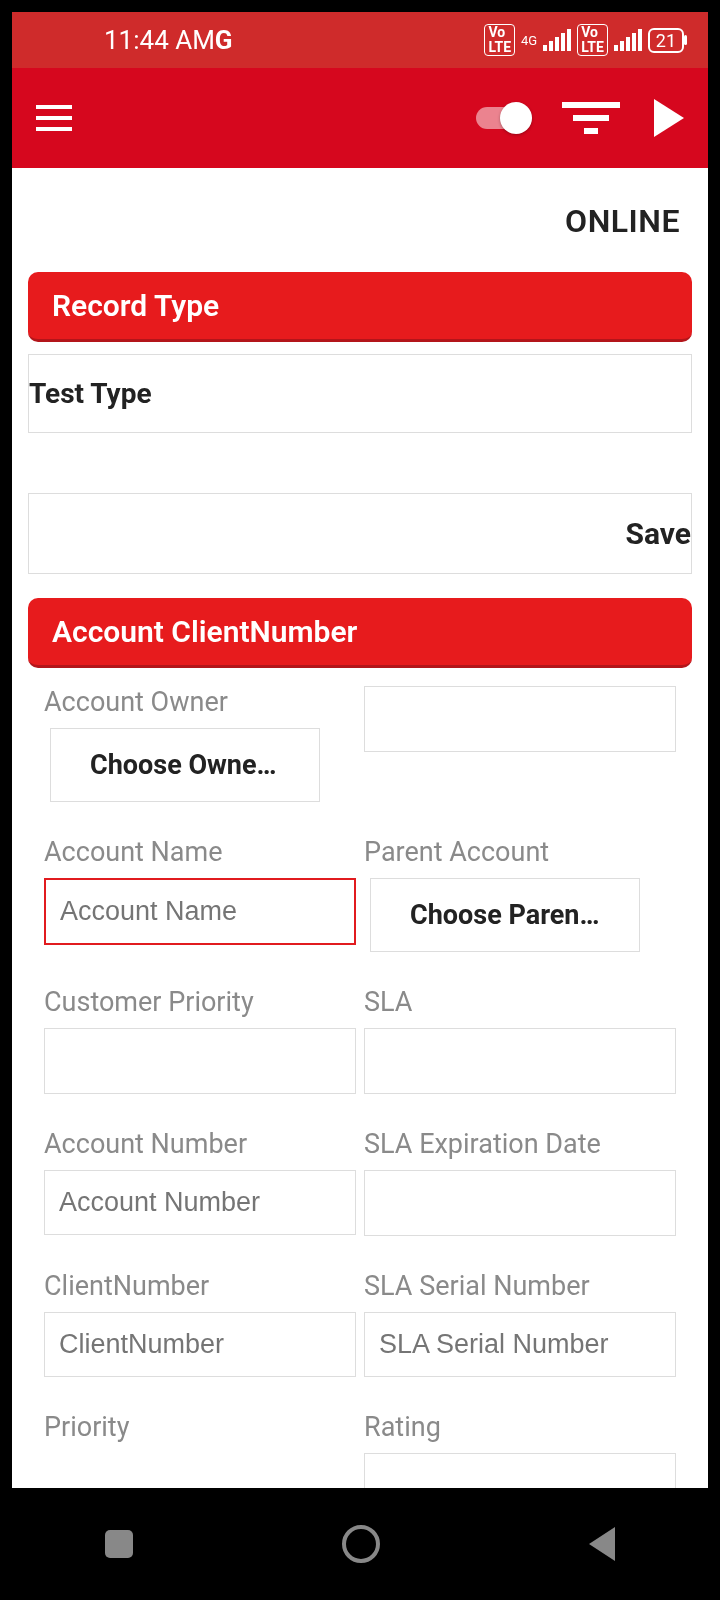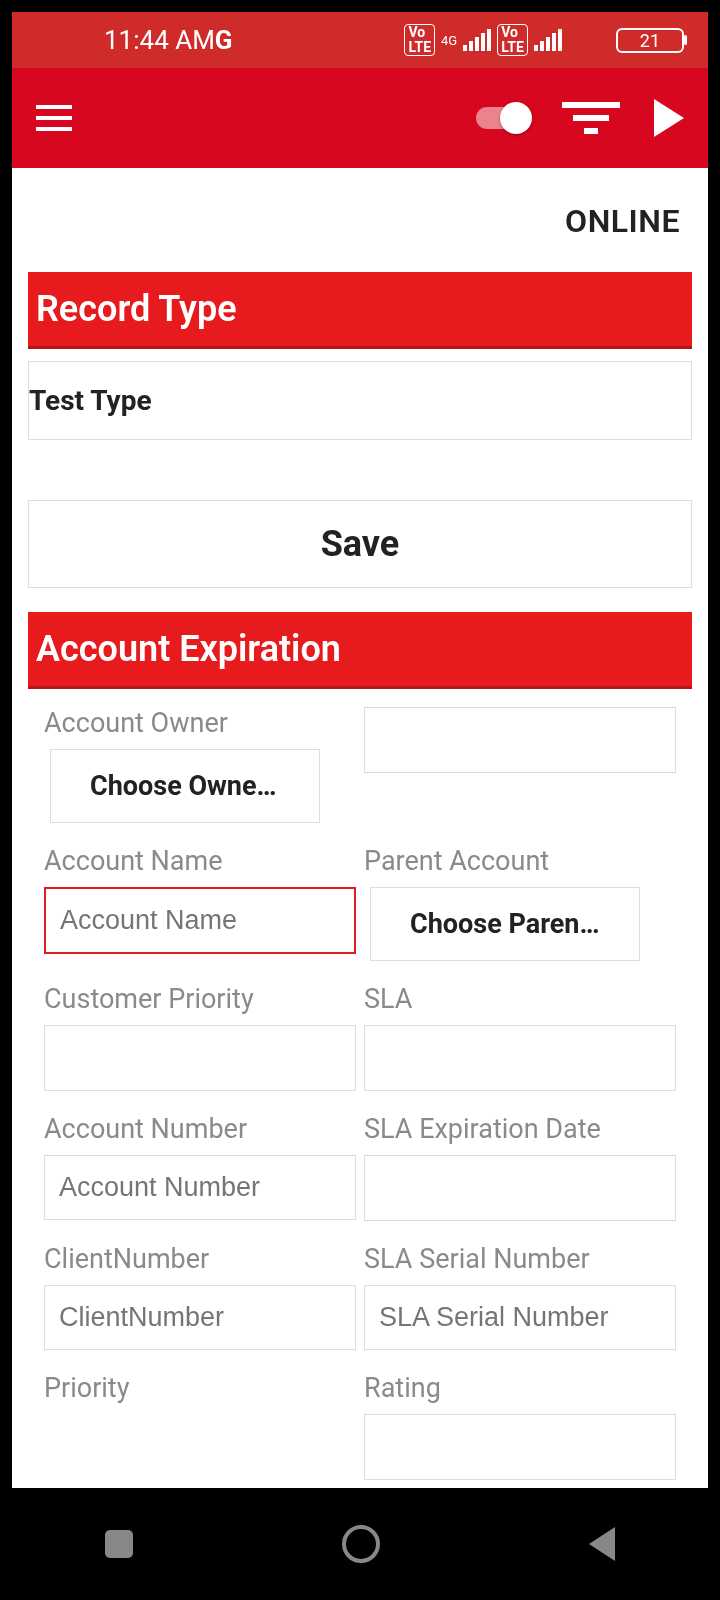"21" .battery { margin-left: 48px -> none; padding: 0 22px -> 0 6px }
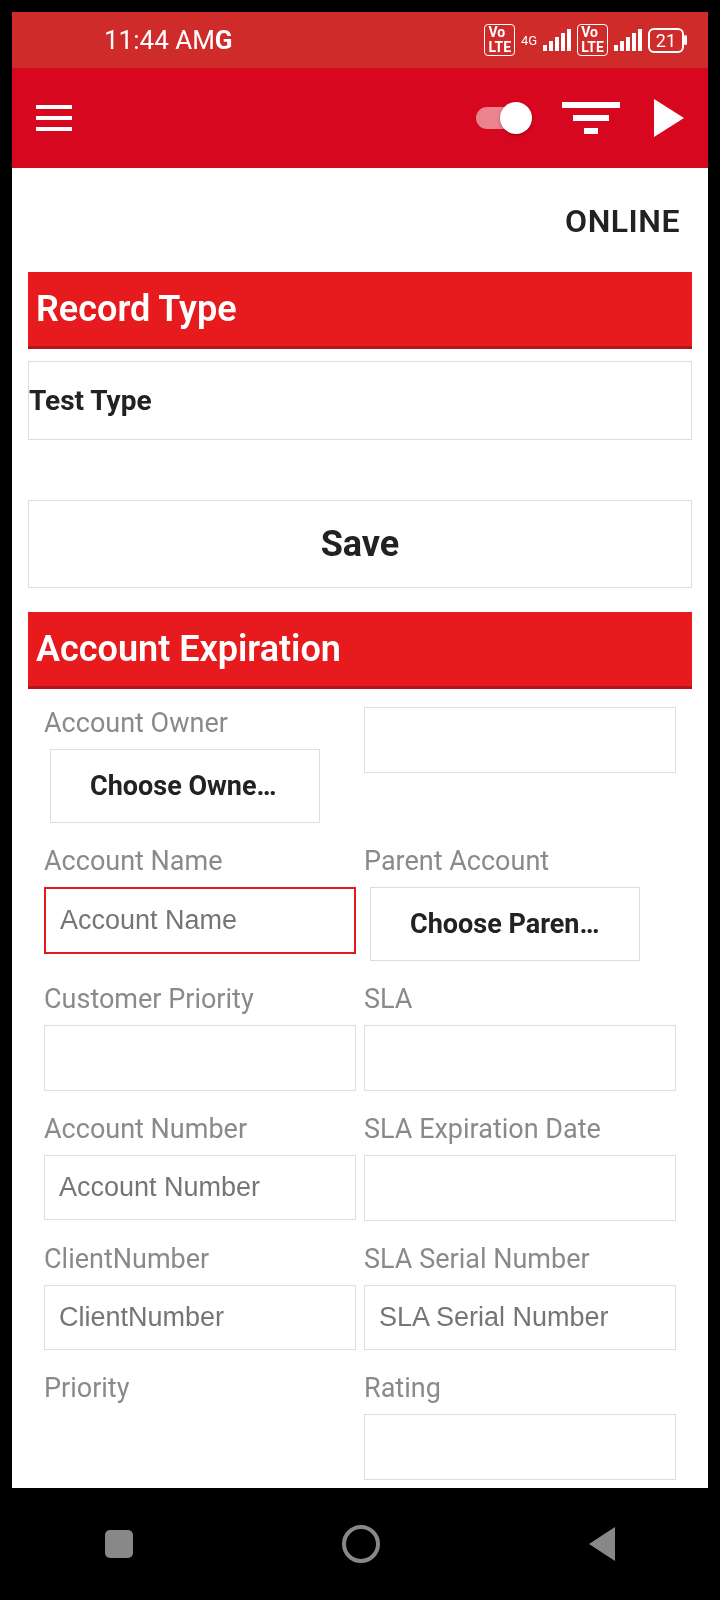"Record Type" .section-header { border-radius: none -> 10px; font-size: 36px -> 30px; padding: 16px 8px -> 16px 24px }
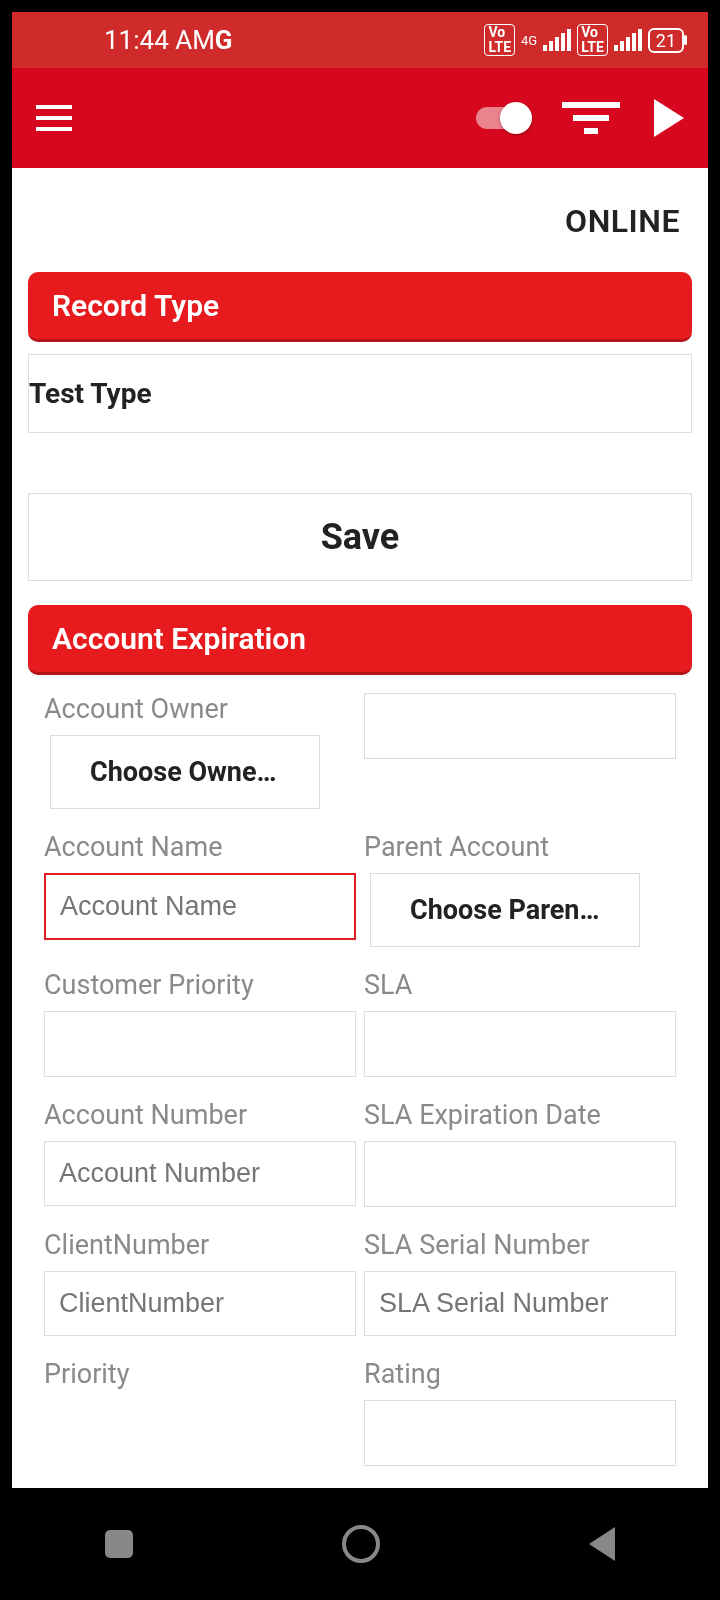"Save" .save-btn { font-size: 36px -> 30px; text-align: center -> right }
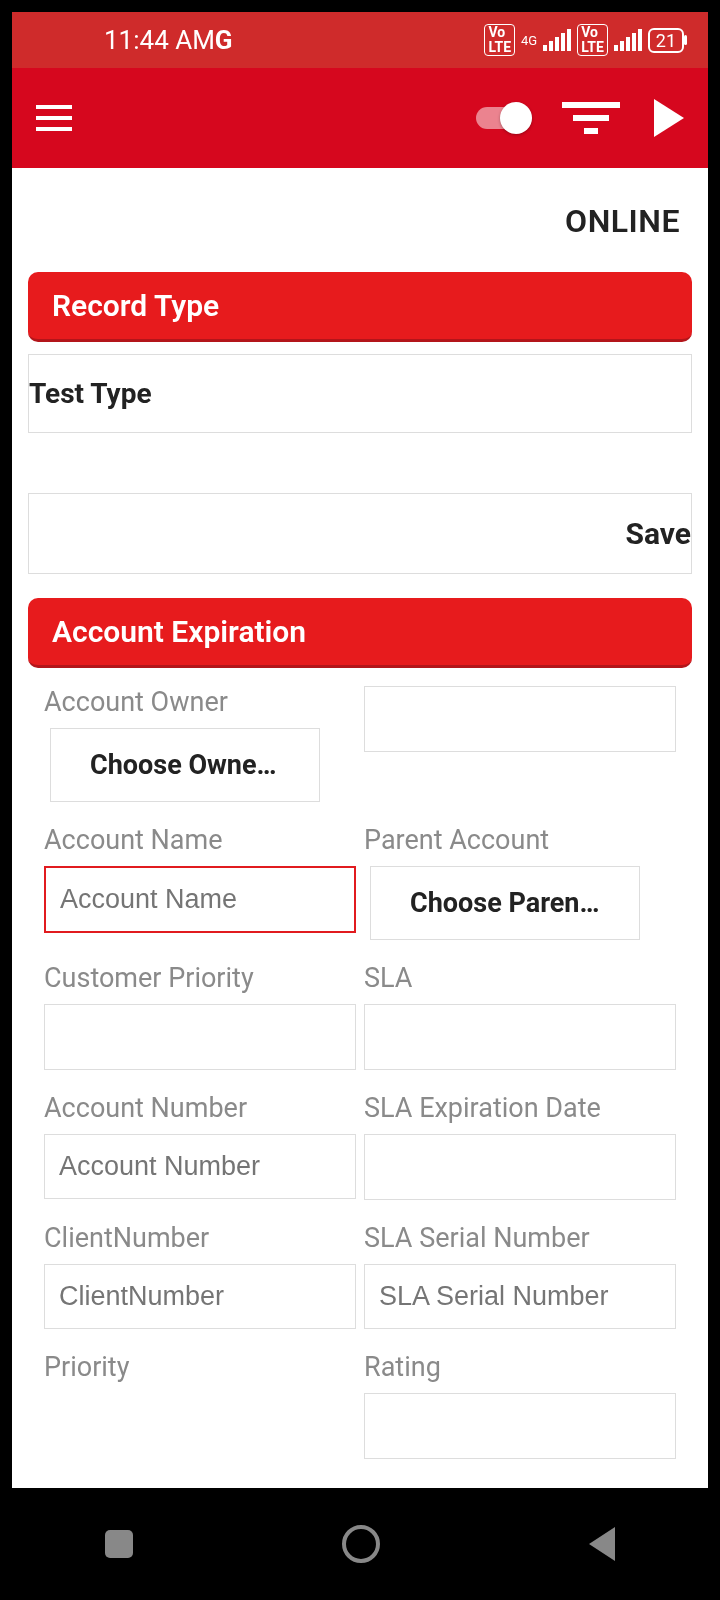"Account Expiration" div.section-header { text: Expiration -> ClientNumber }
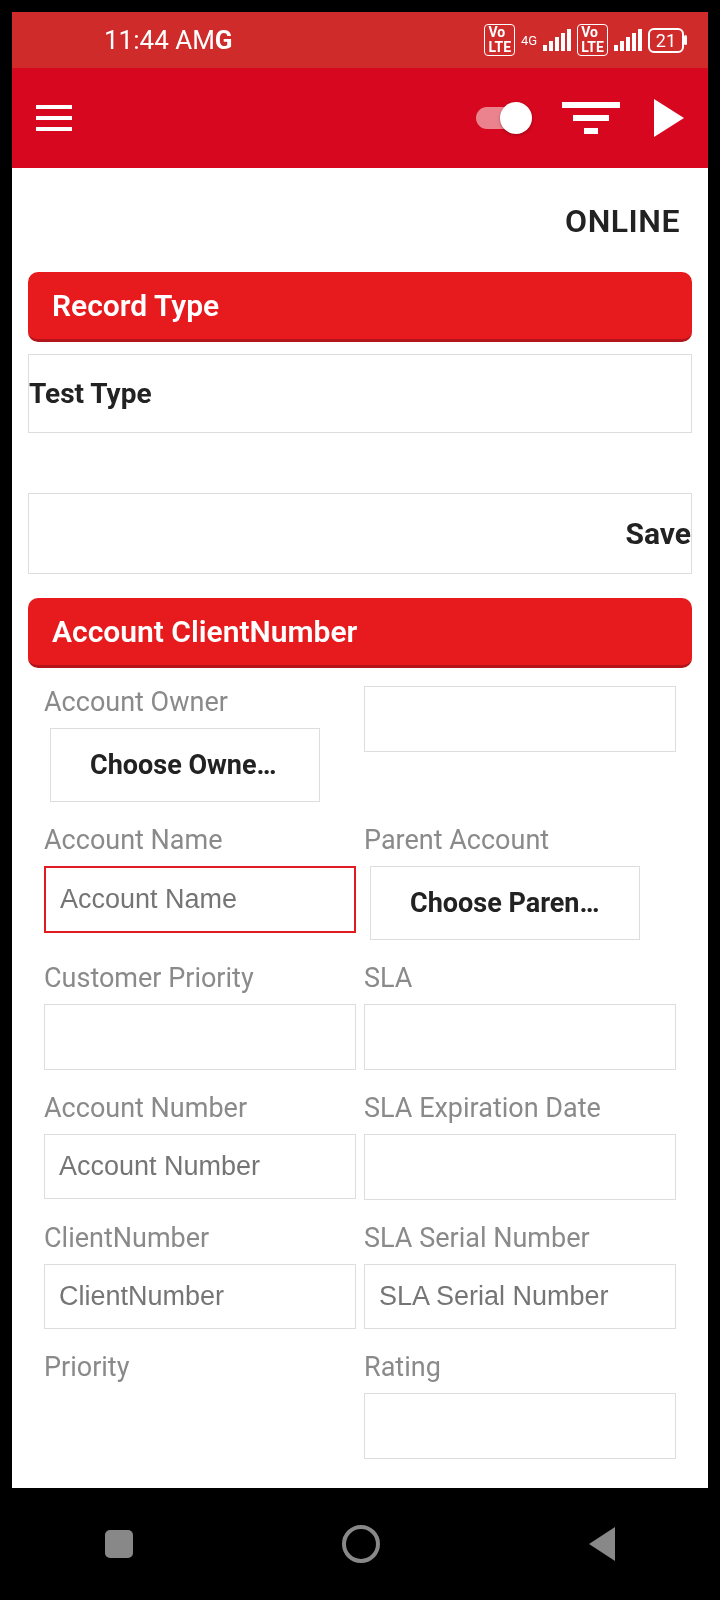"Account Owner" .form-grid { gap: 0 8px -> 12px 8px }
